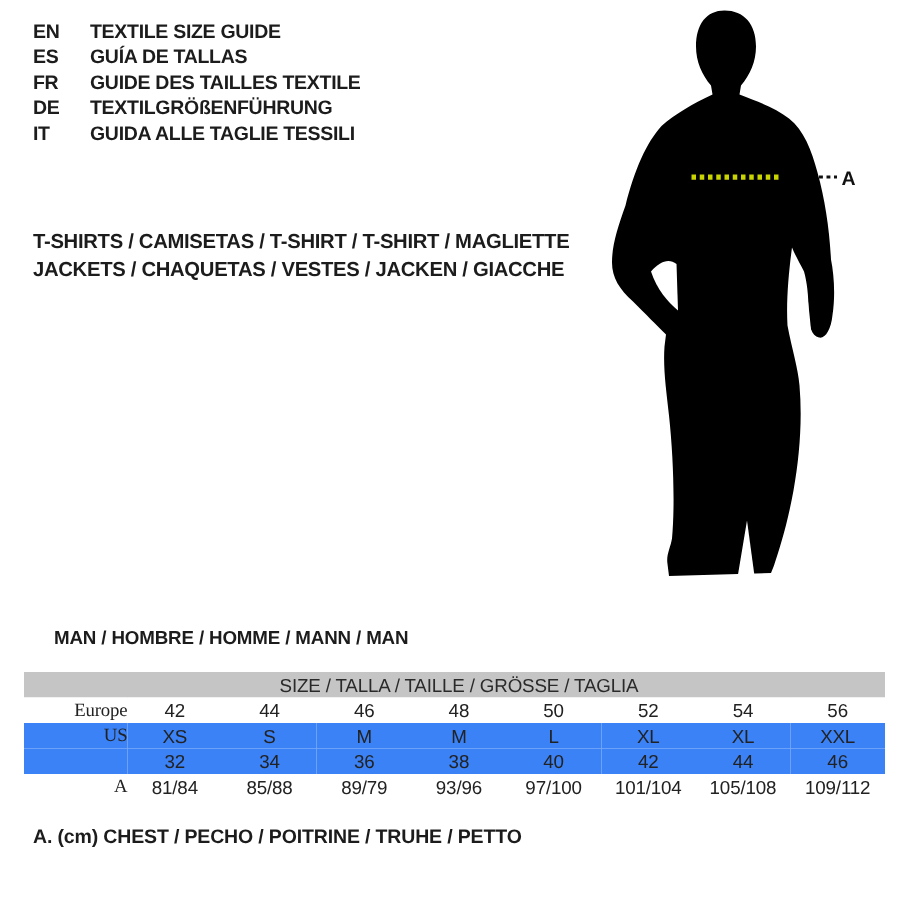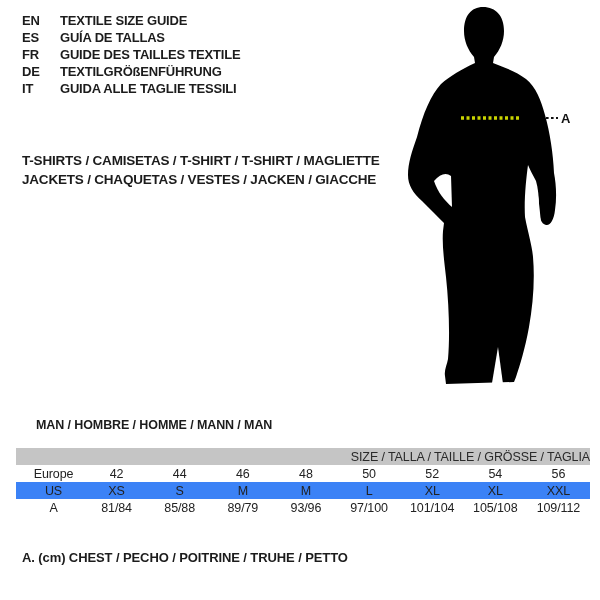"SIZE / TALLA / TAILLE" tr.table-header td { text-align: right -> center }
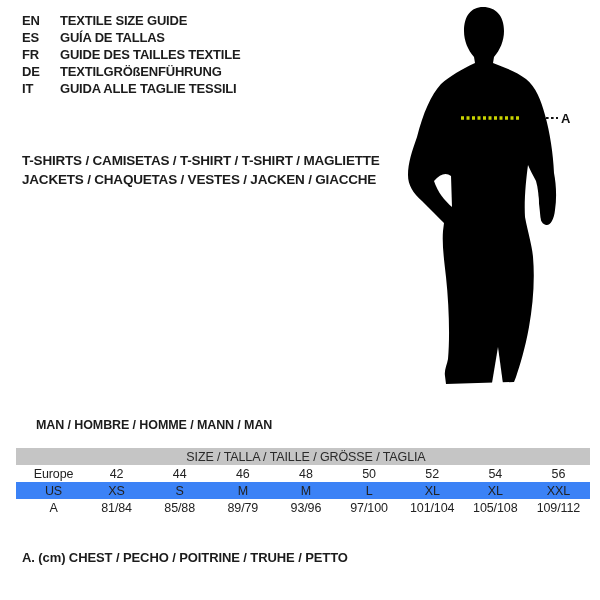"Europe" table.size-table td.row-label { font-family: none -> Liberation Serif, serif; text-align: center -> right }
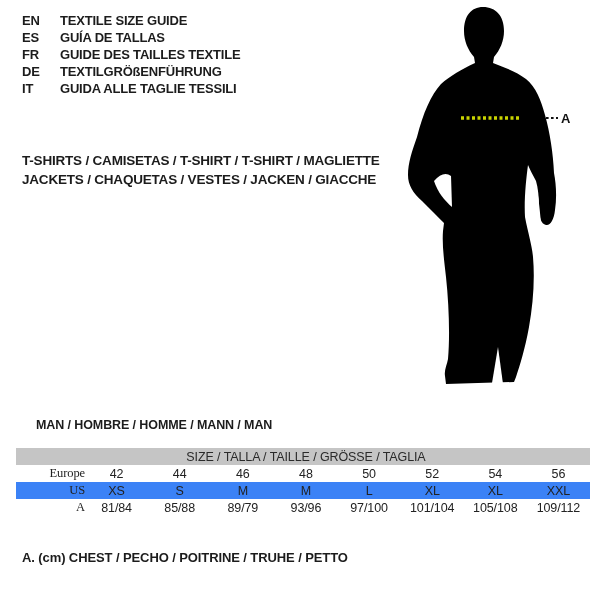"32" tr.row-shaded { html: none -> <tr> <td></td> <td>32</td> <td>34</td> <td>36</td> <td>38</td> <td>40</td> <td>42</td> <td>44</td> <td>46</td> </tr> }
